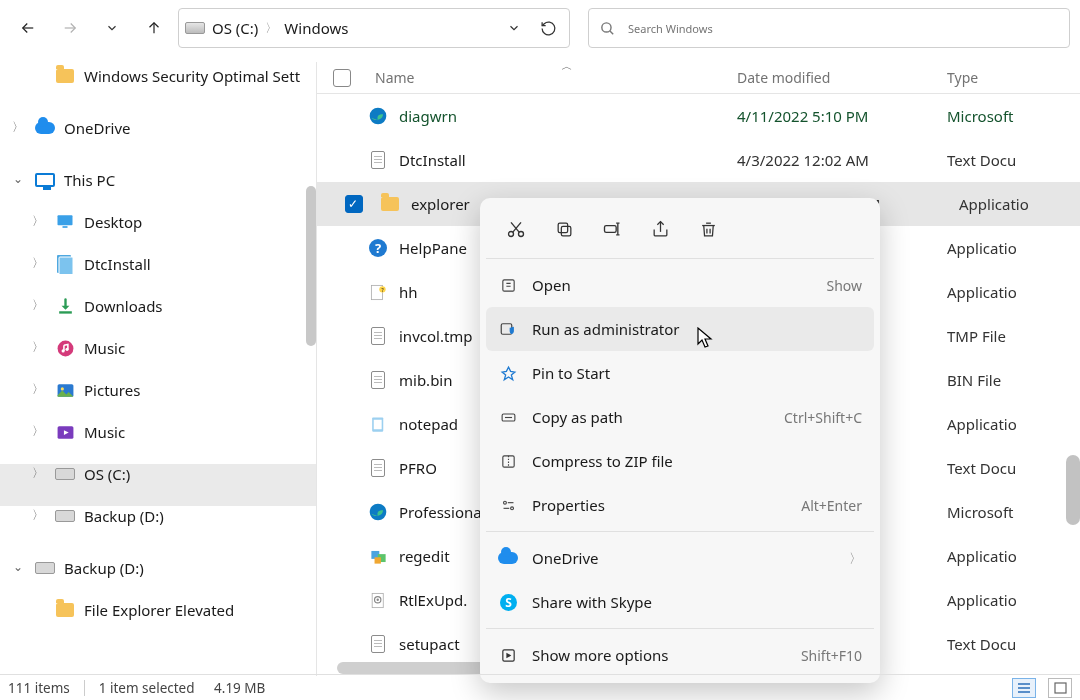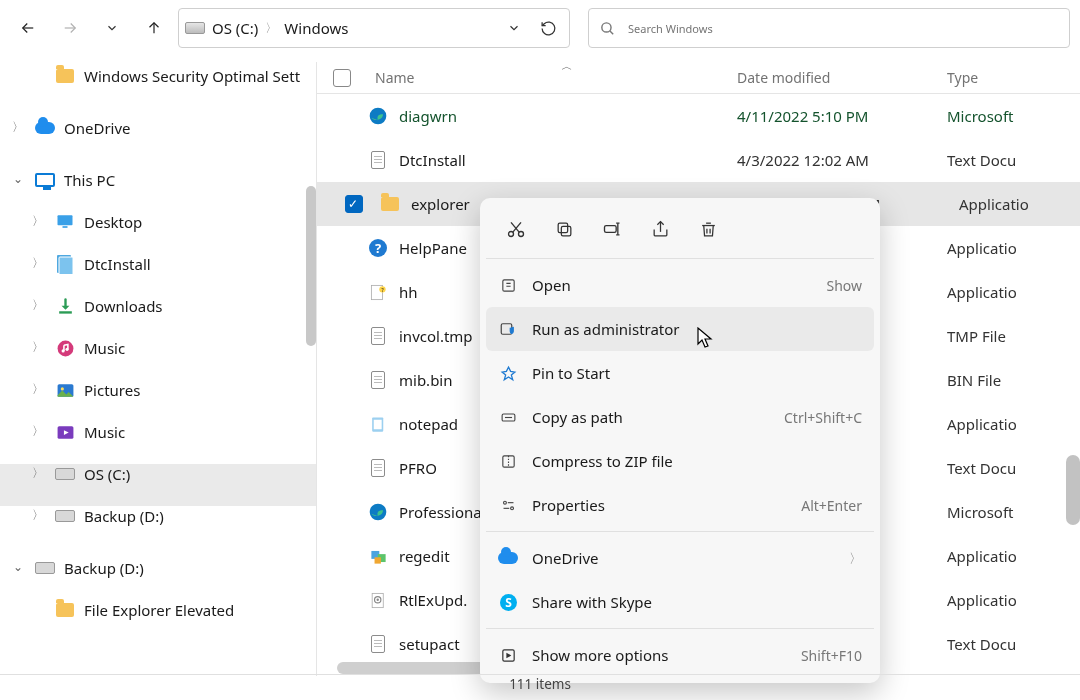"111 items" .status { flex-direction: column -> none }
